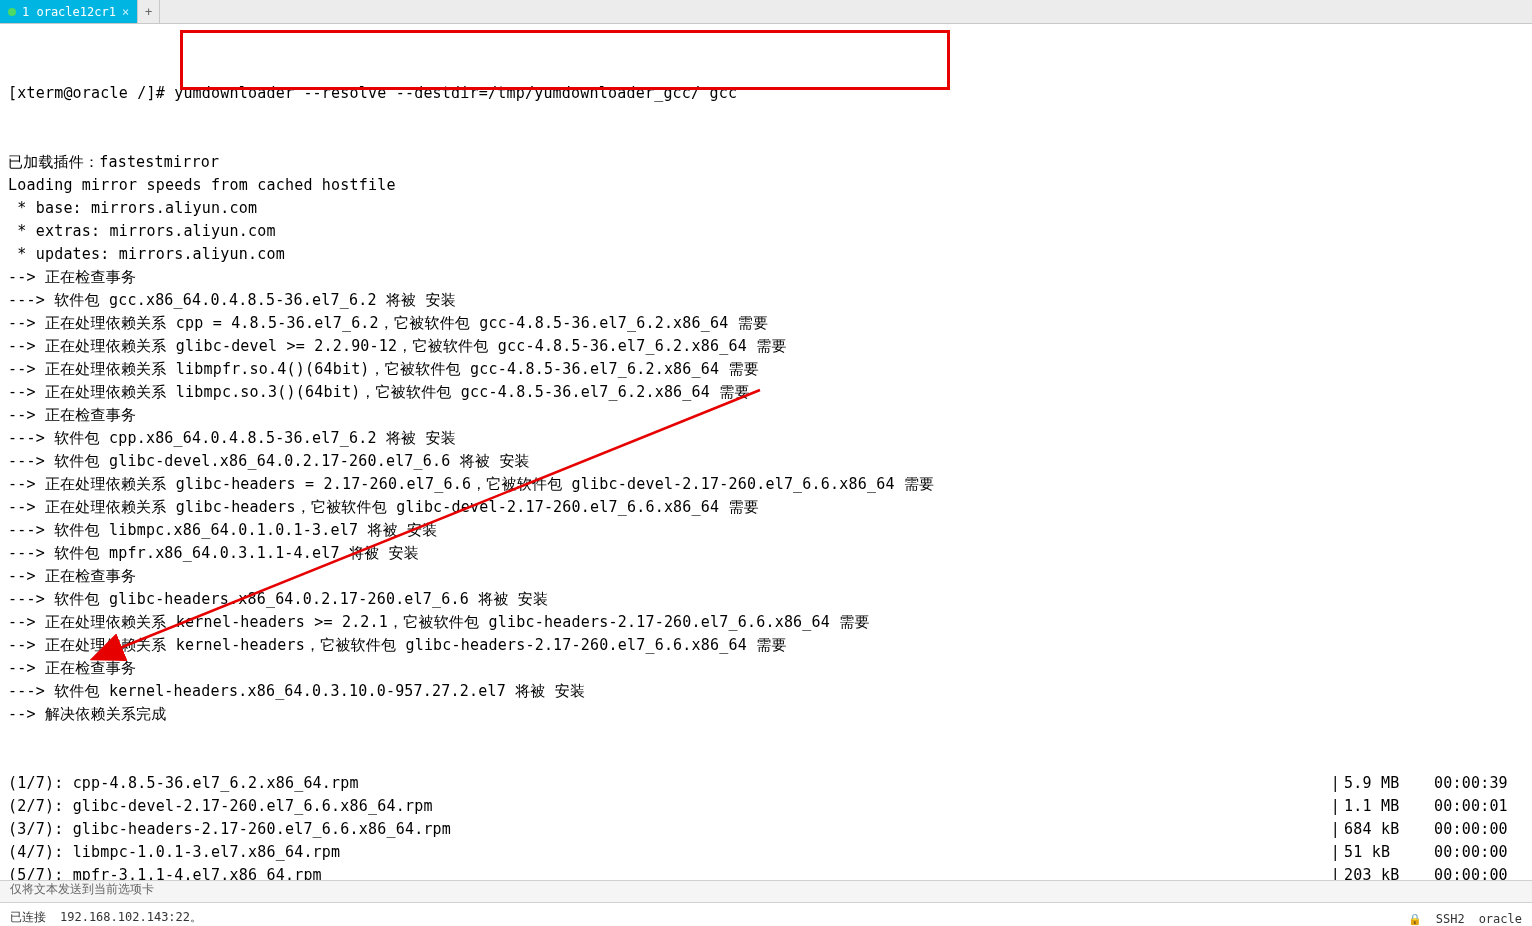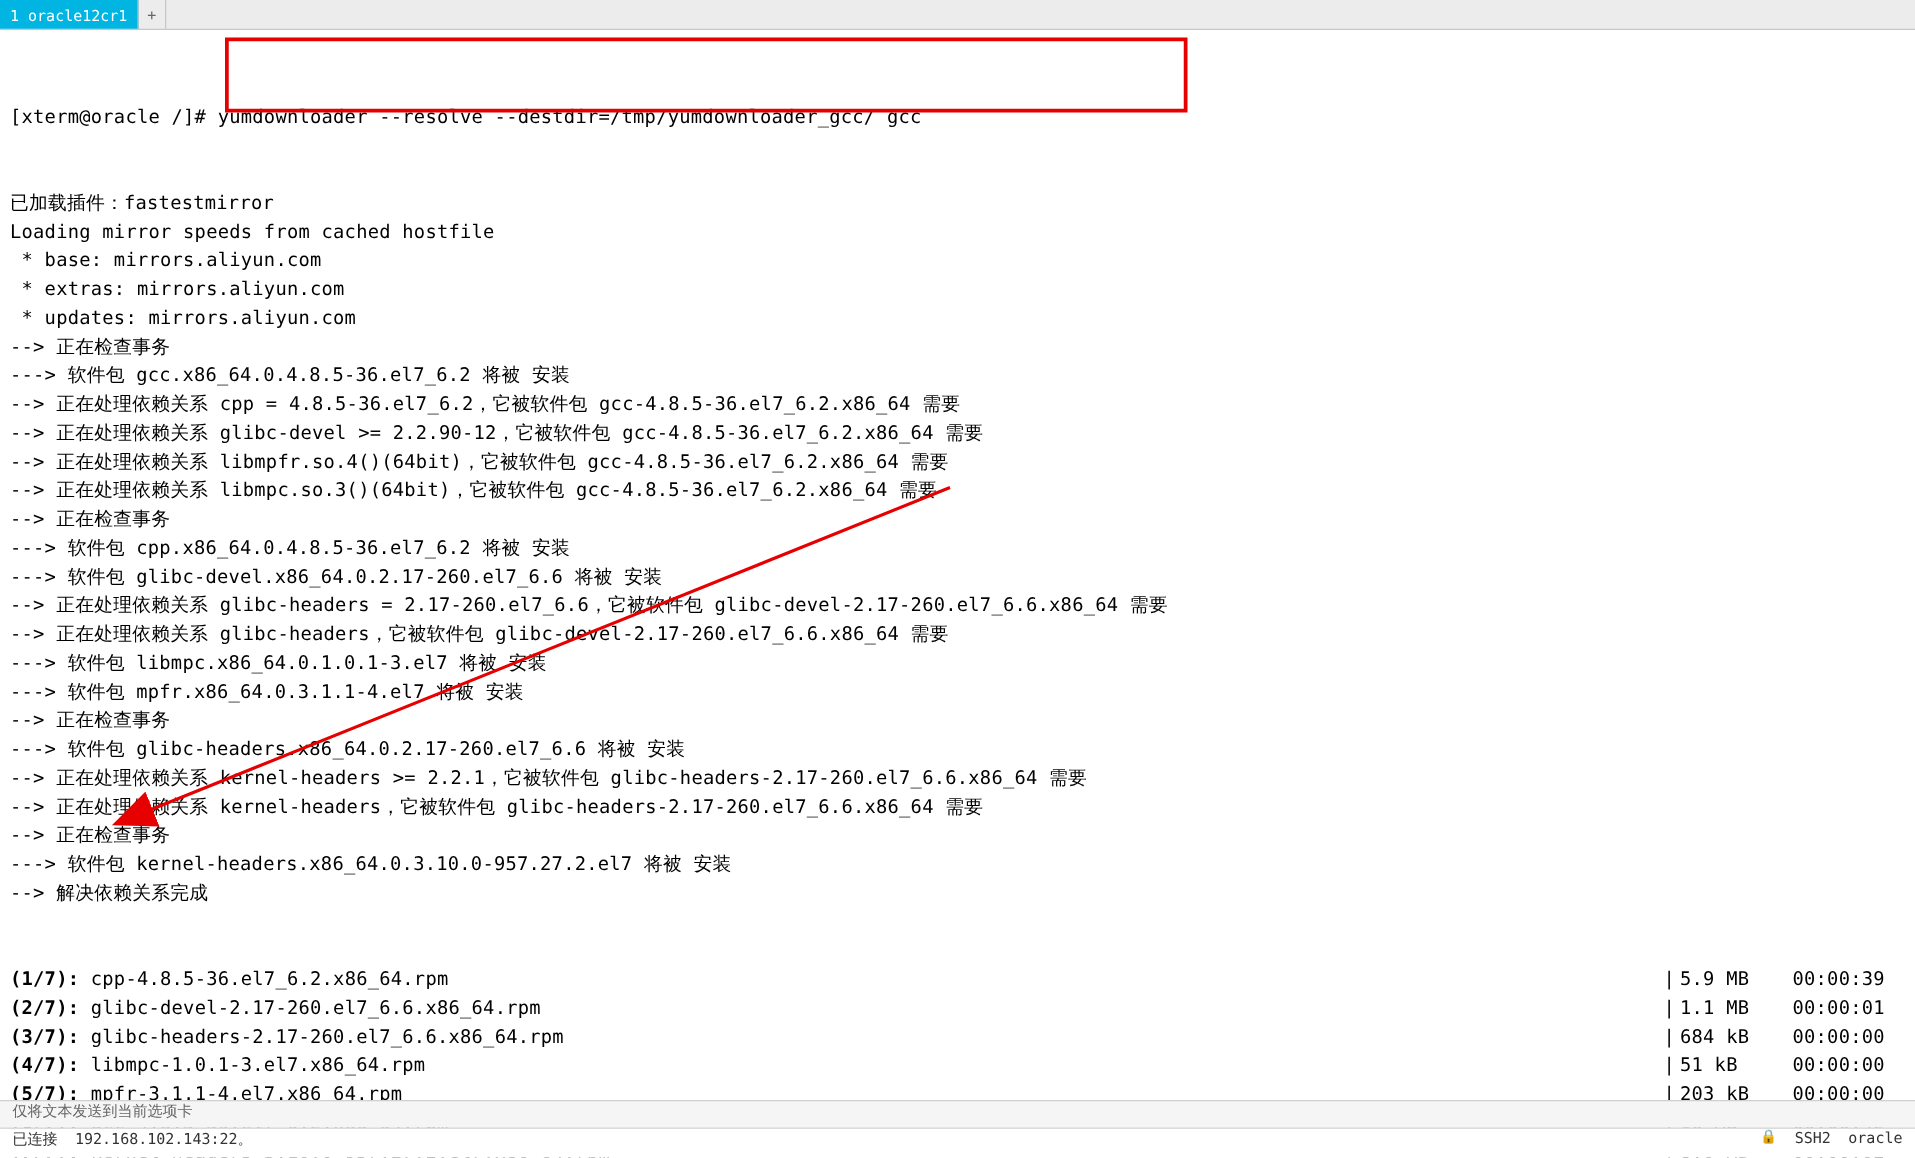"1 oracle12cr1" .tab.active { flex-direction: column -> none }
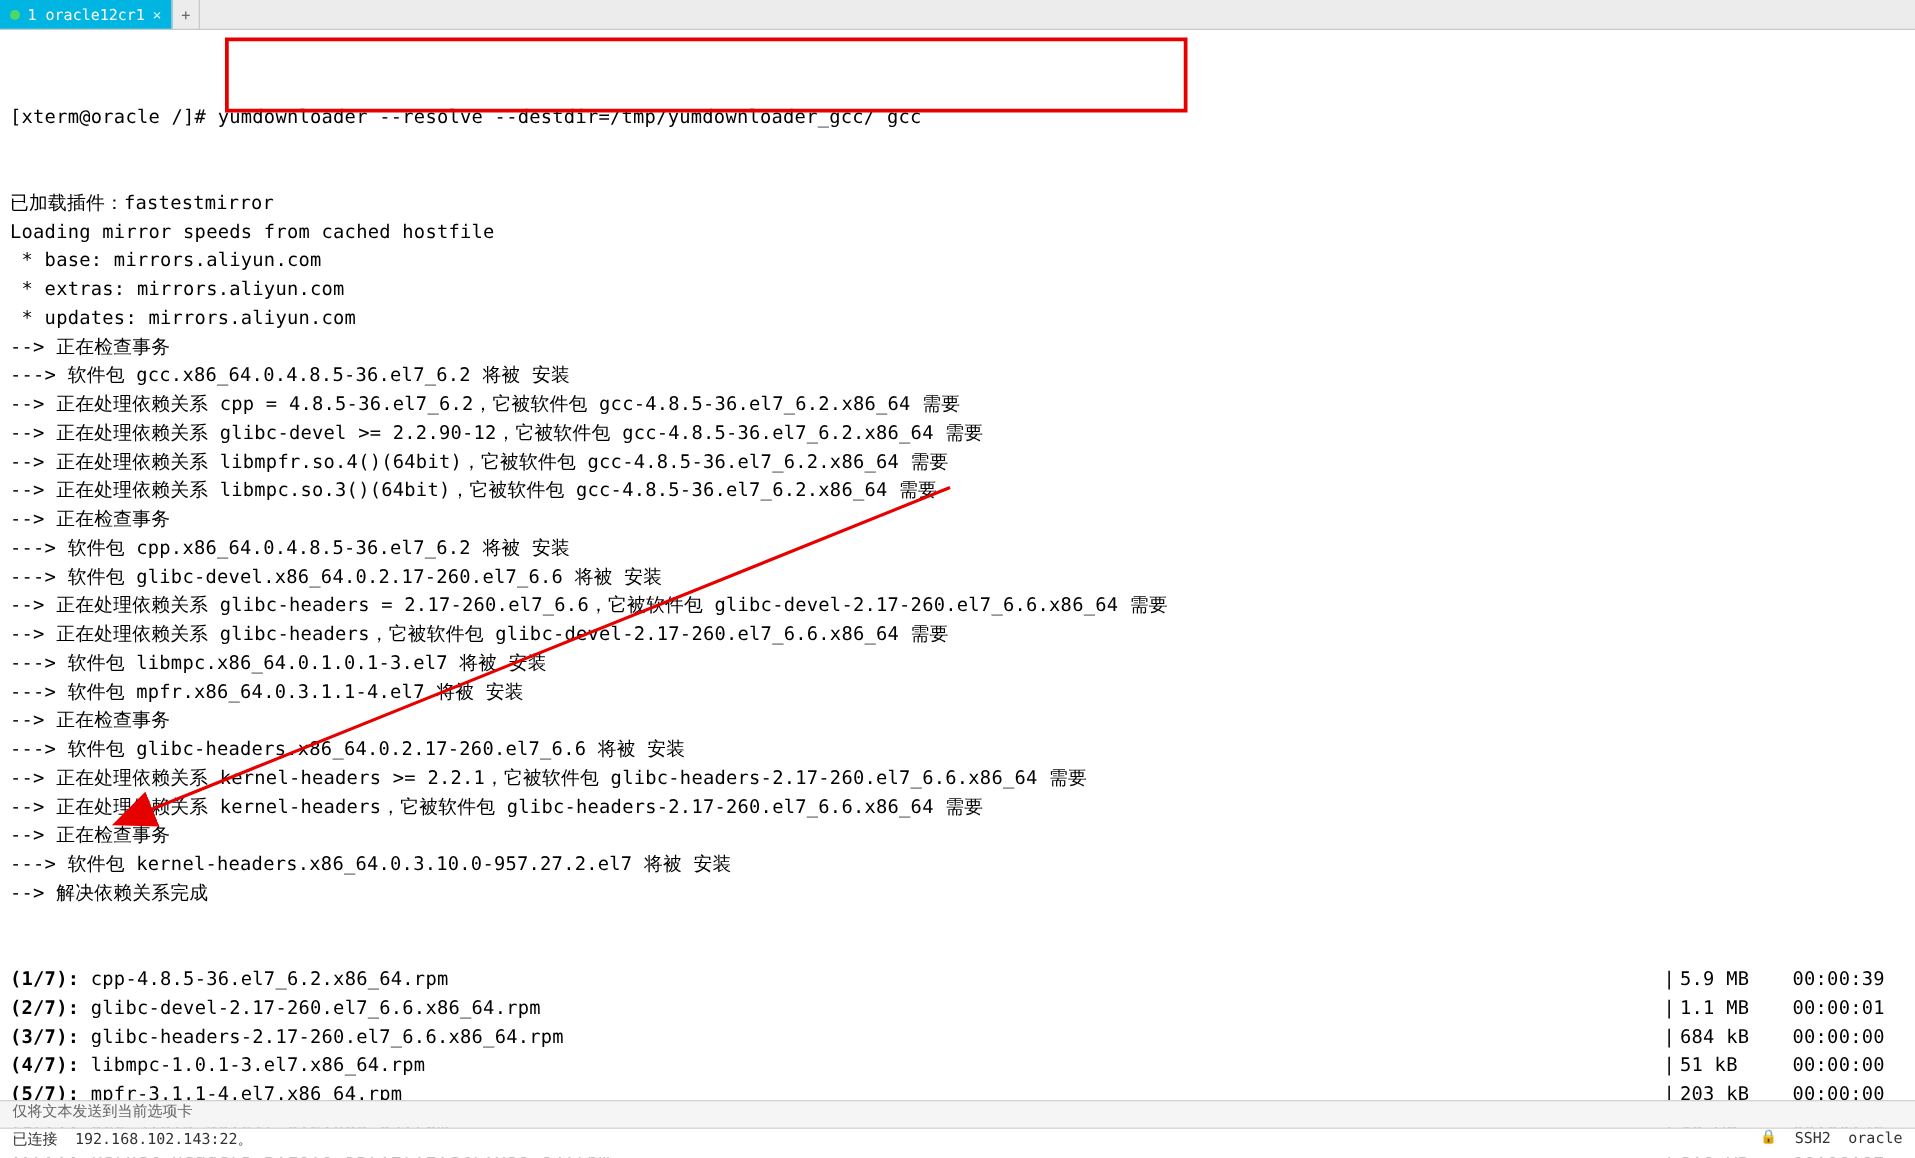"(1/7):" .dl-left { font-weight: bold -> none }
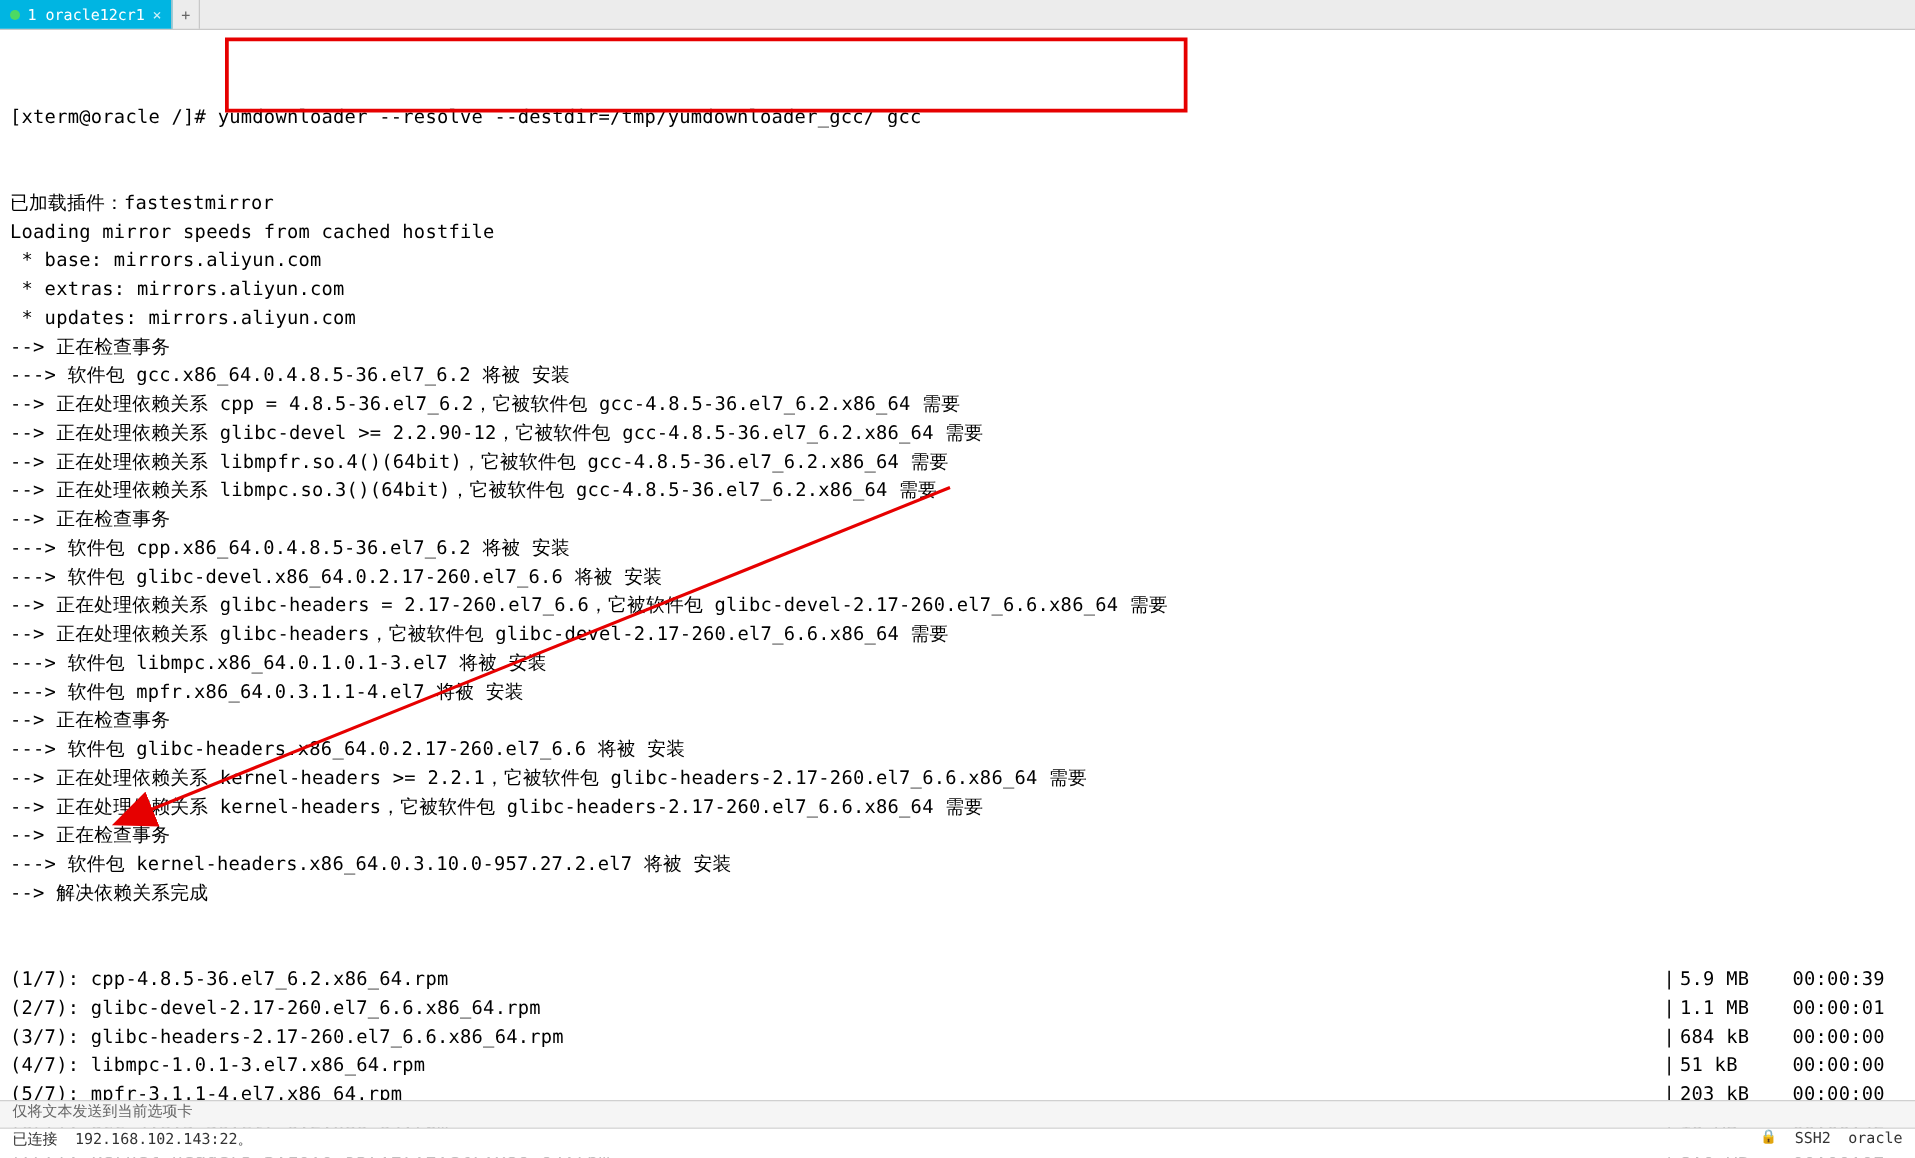"已连接" .statusbar { align-items: flex-start -> flex-end }
